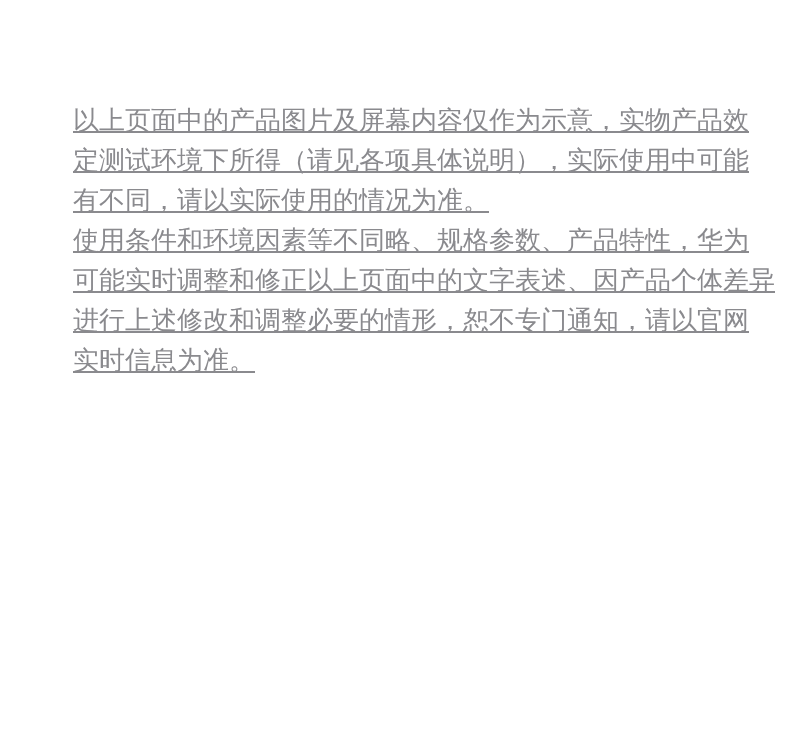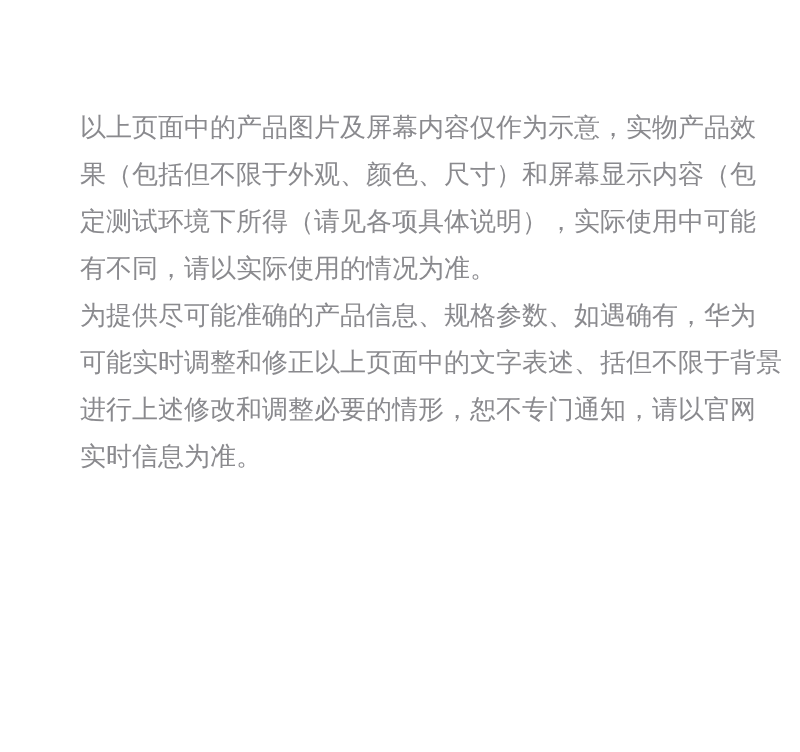"以上页面中的产品图片及屏幕内容仅作为示意，实物产品效" .line { margin: 7px -> 0; text-decoration: none -> underline }
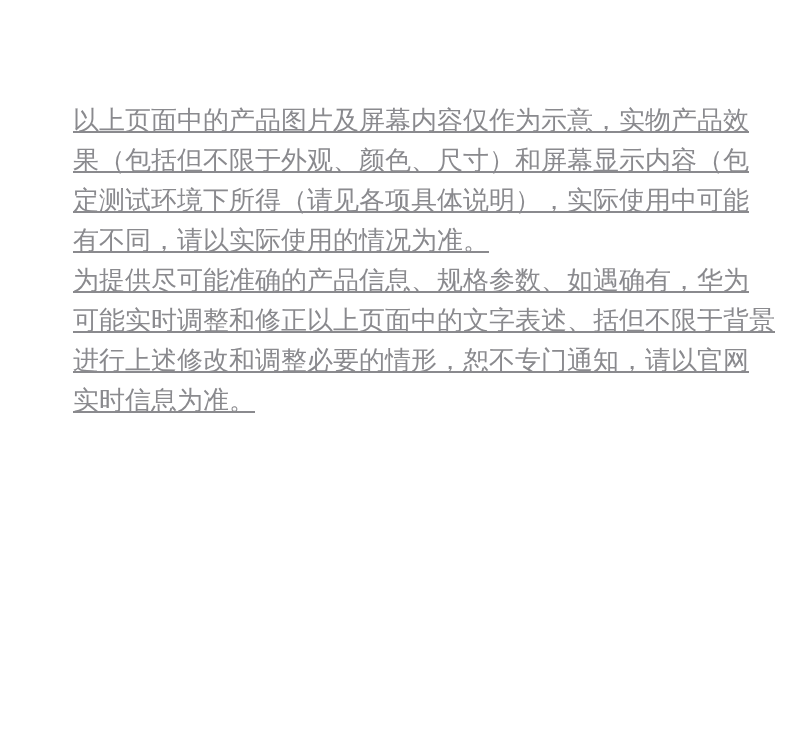"果（包括但不限于外观、颜色、尺寸）和屏幕显示内容（包" div.line { html: <div>果（包括但不限于外观、颜色、尺寸）和屏幕显示内容（包</div> -> none }
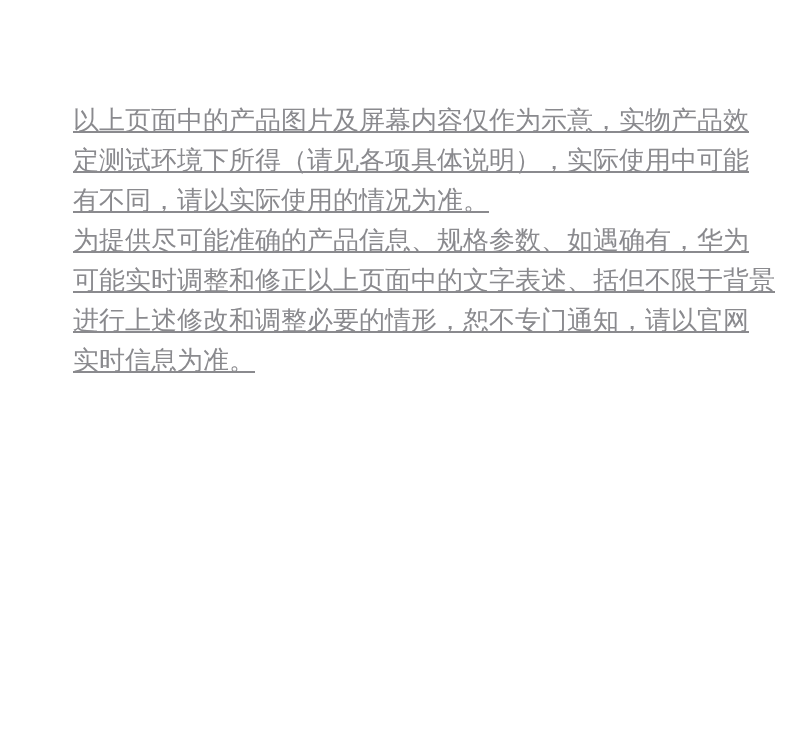"为提供尽可能准确的产品信息、规格参数、如遇确有，华为" div.line { text: 为提供尽可能准确的产品信息、规格参数、如遇确有 -> 使用条件和环境因素等不同略、规格参数、产品特性 }
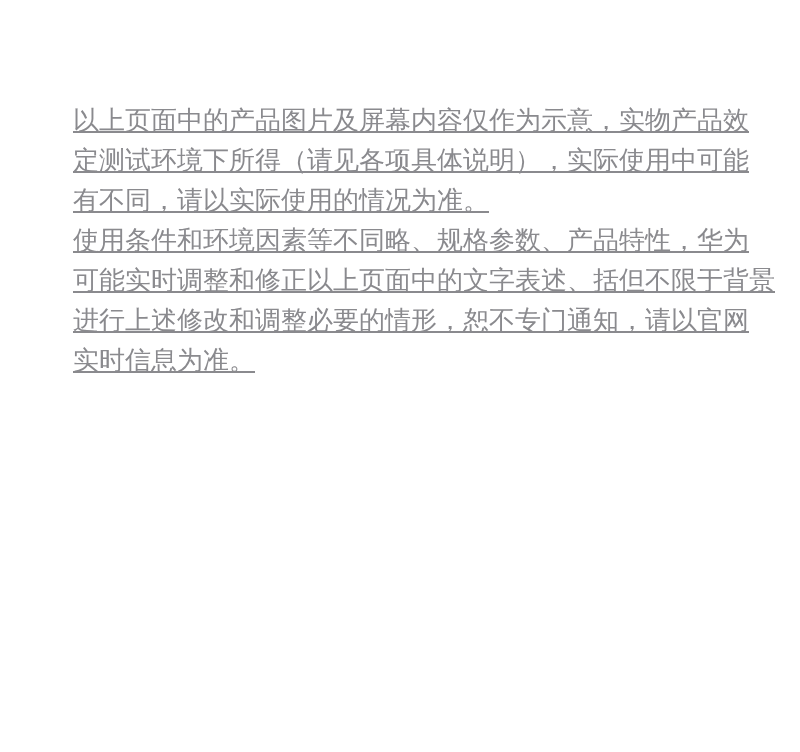"可能实时调整和修正以上页面中的文字表述、括但不限于背景" div.line { text: 括但不限于背景 -> 因产品个体差异 }
